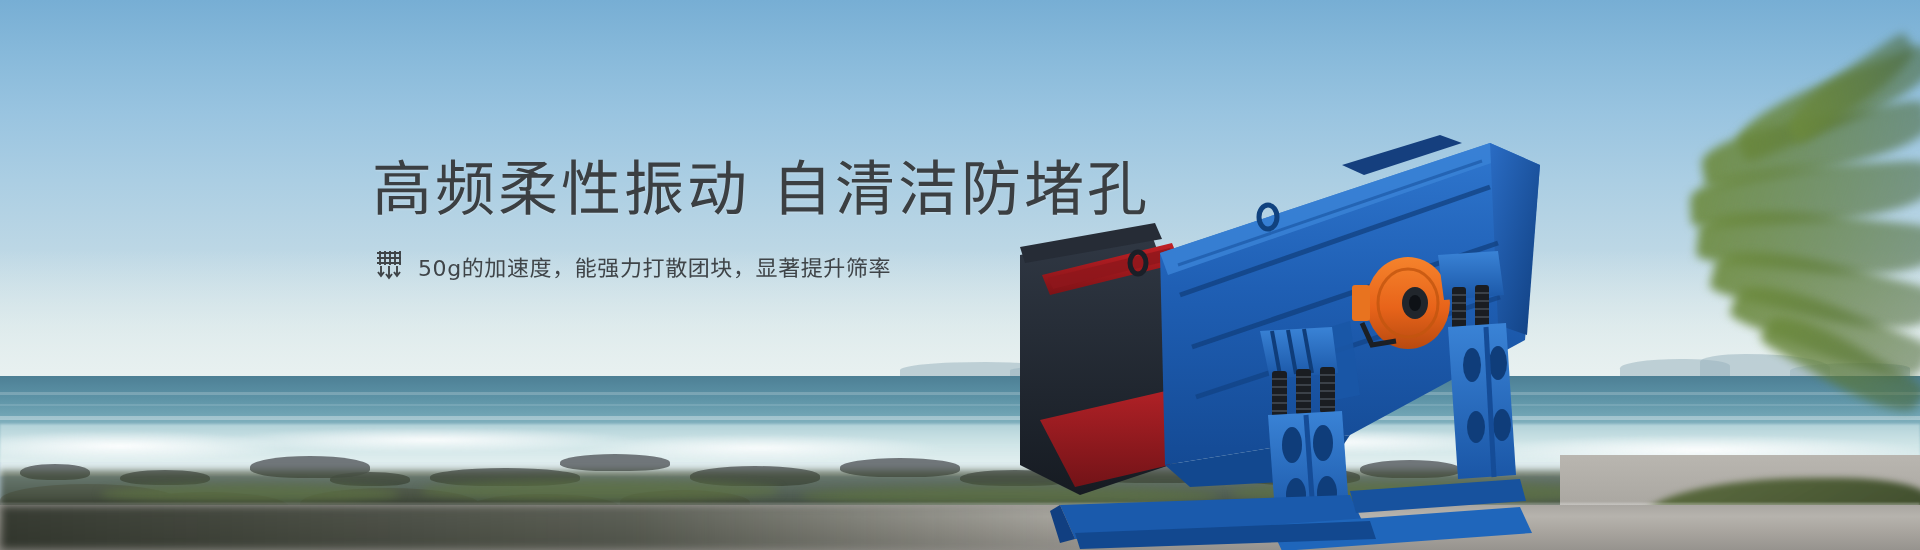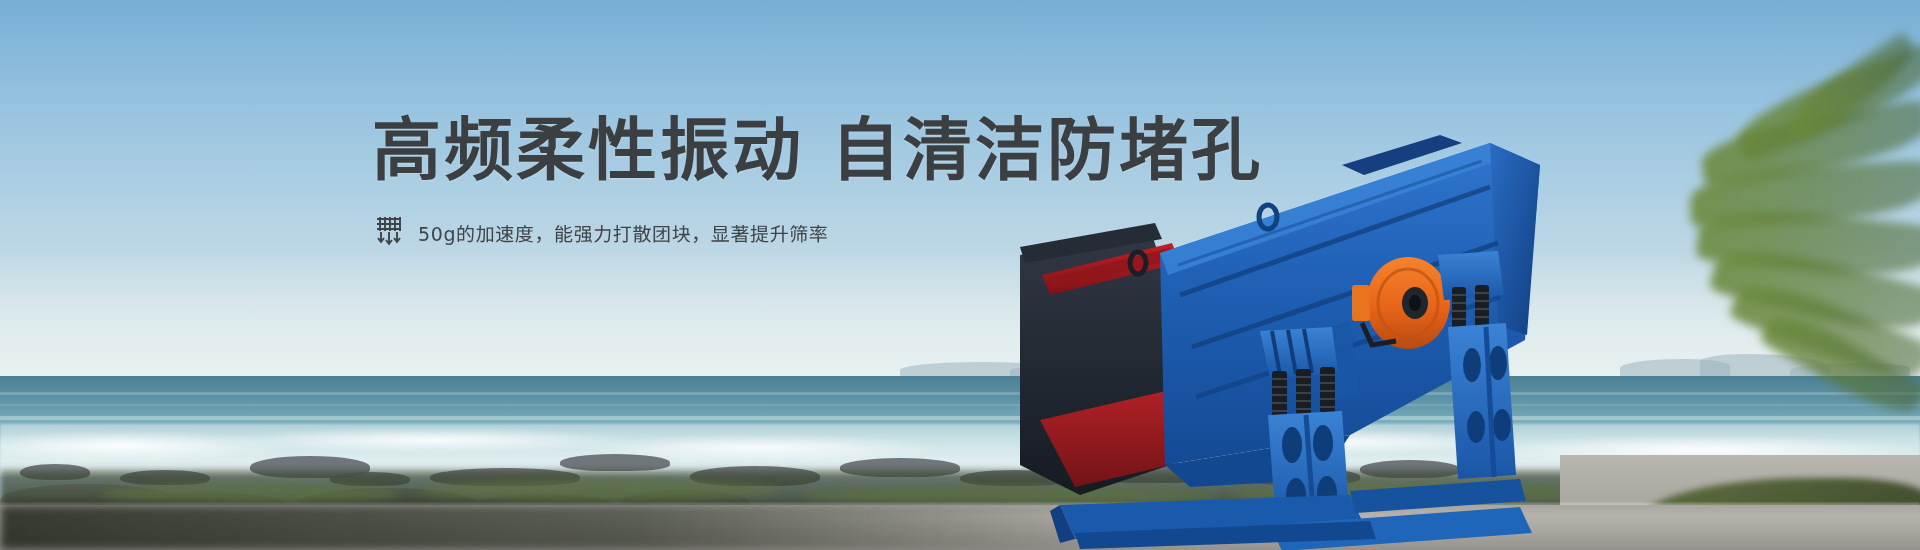"高频柔性振动 自清洁防堵孔" .headline { font-size: 69px -> 60px; font-weight: 700 -> 400; margin-top: none -> 44px }
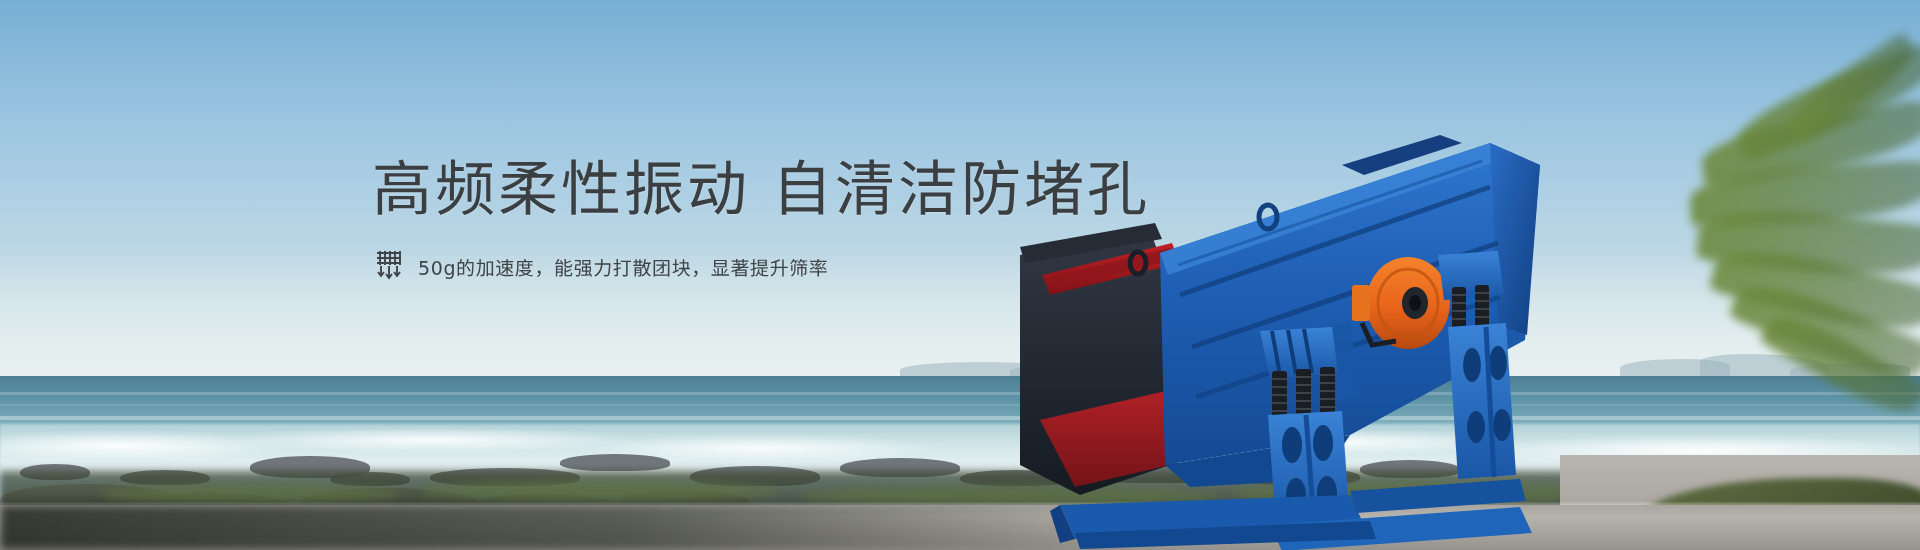"50g的加速度，能强力打散团块，显著提升筛率" .btext { font-size: 19px -> 22px }
